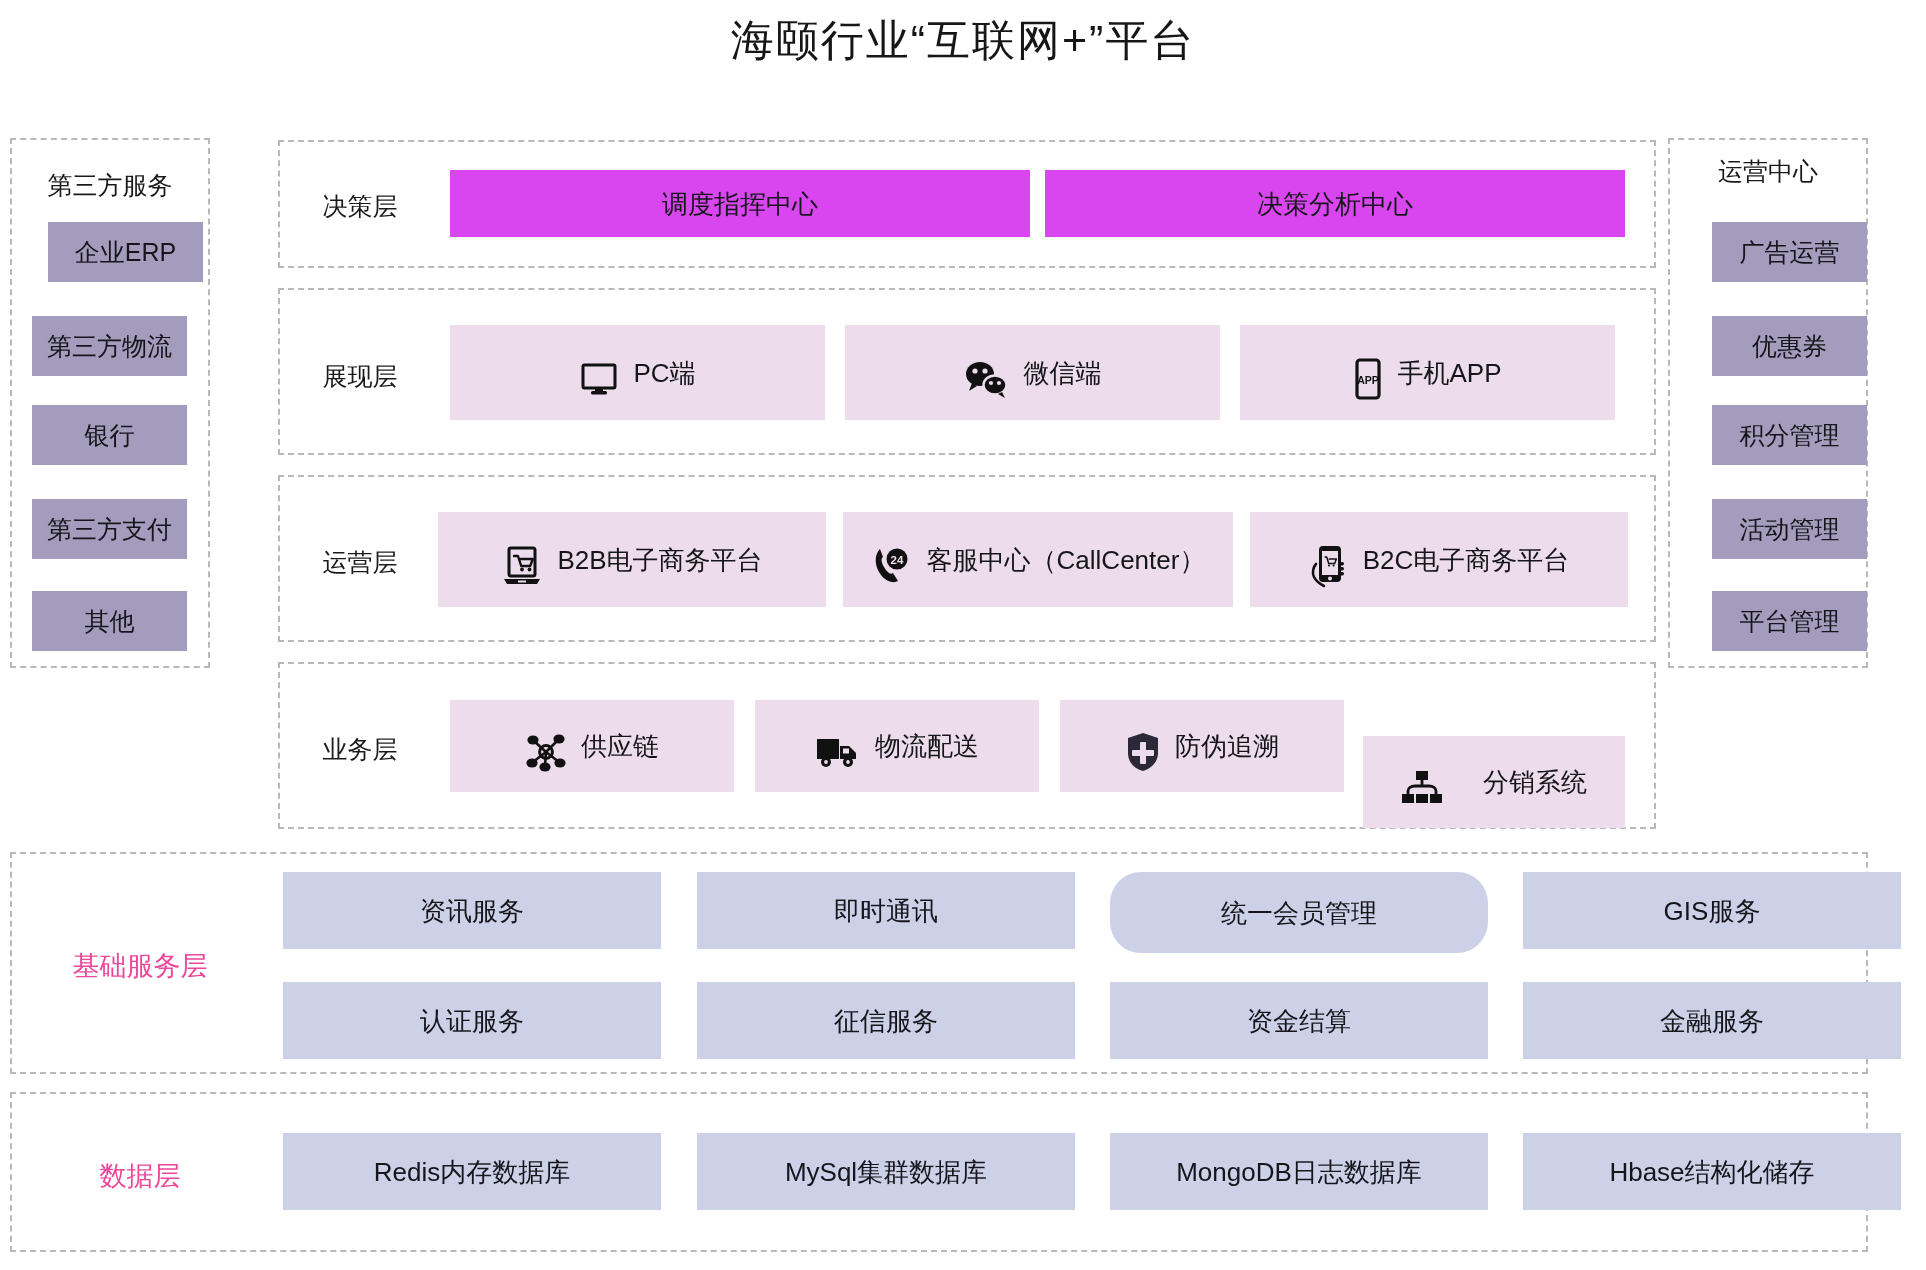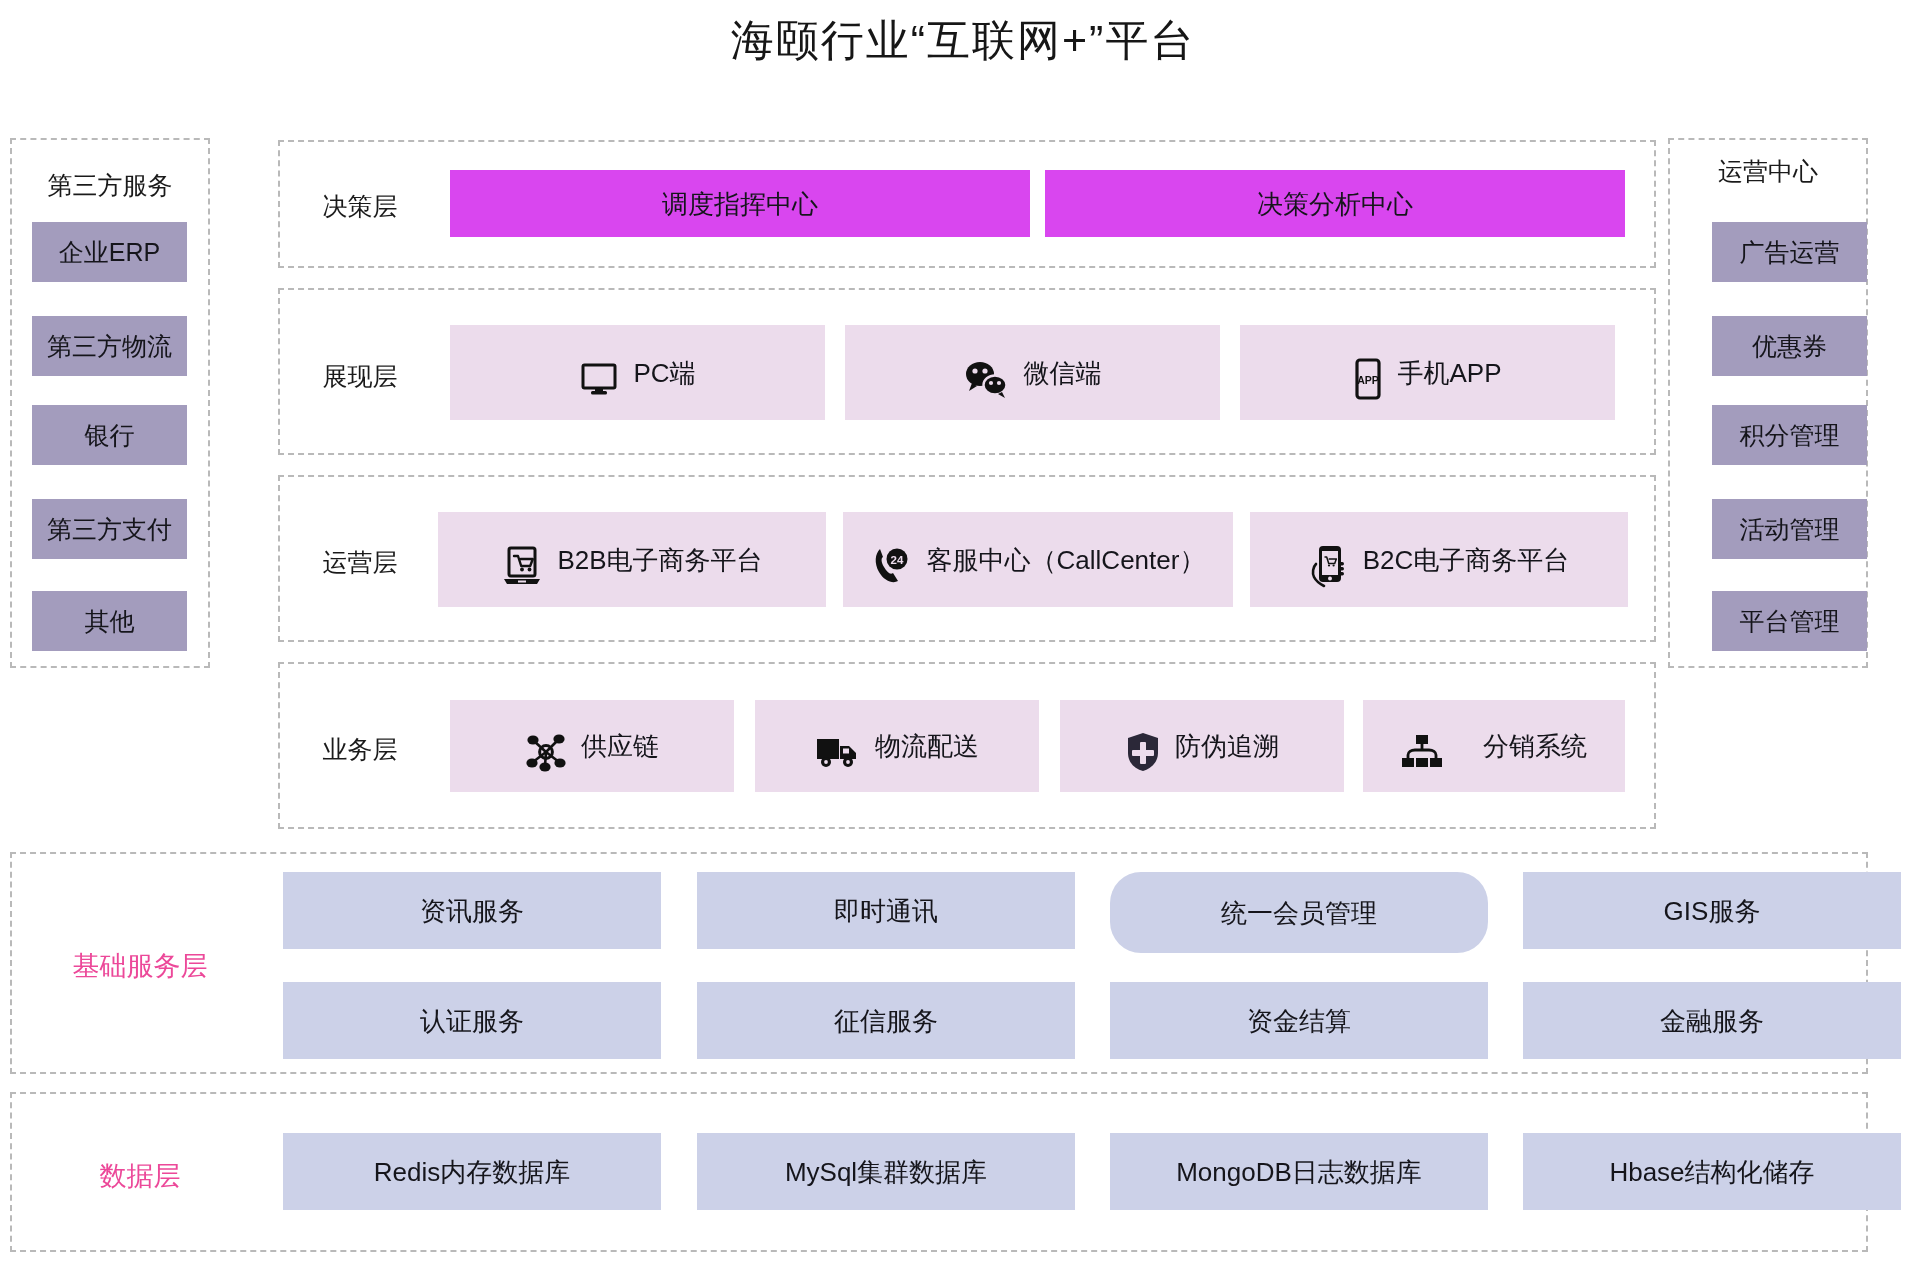"企业ERP" div.side-tile { left: 32px -> 48px }
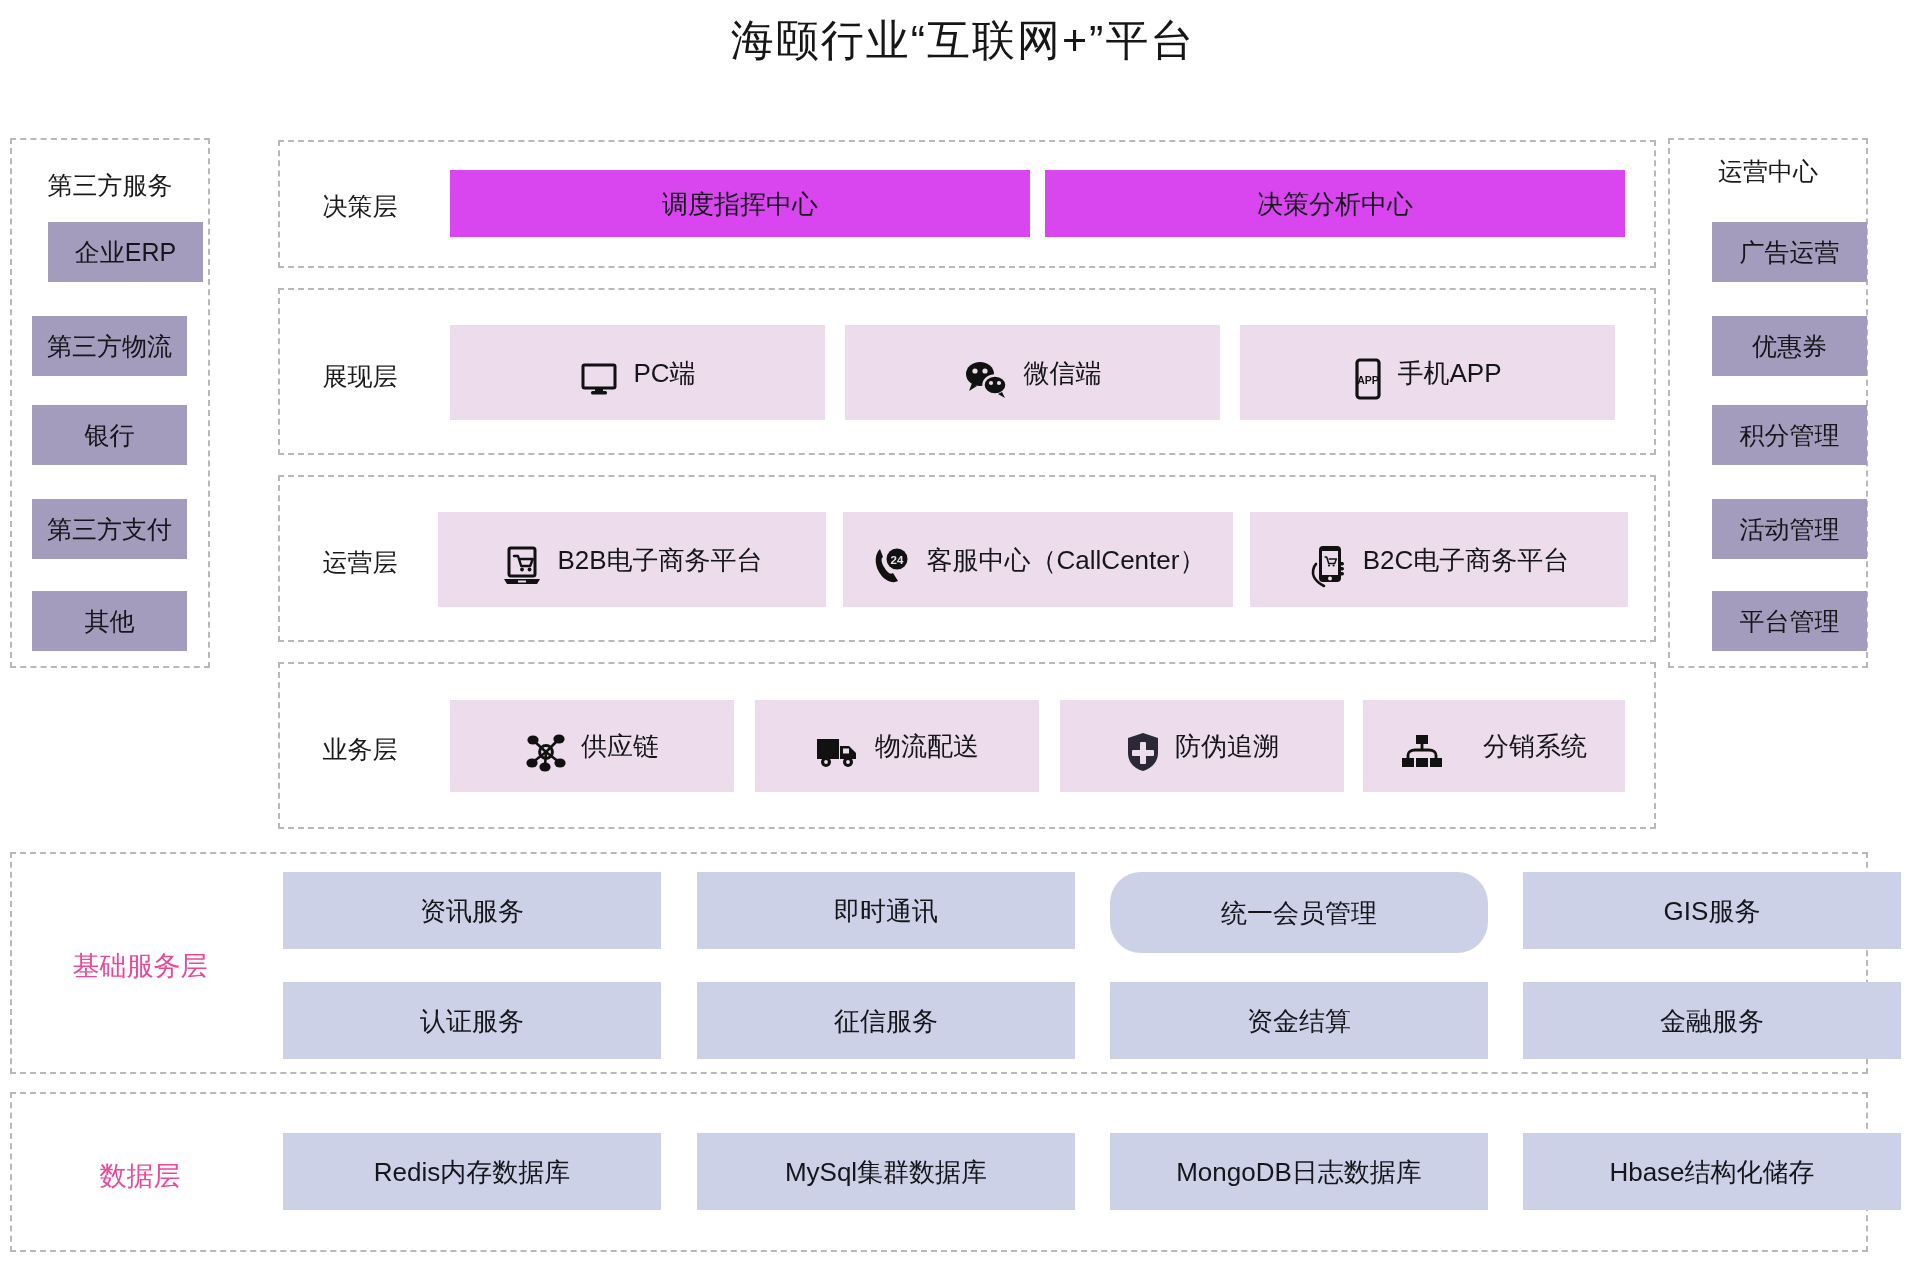"分销系统" div.tile { top: 700px -> 736px }
